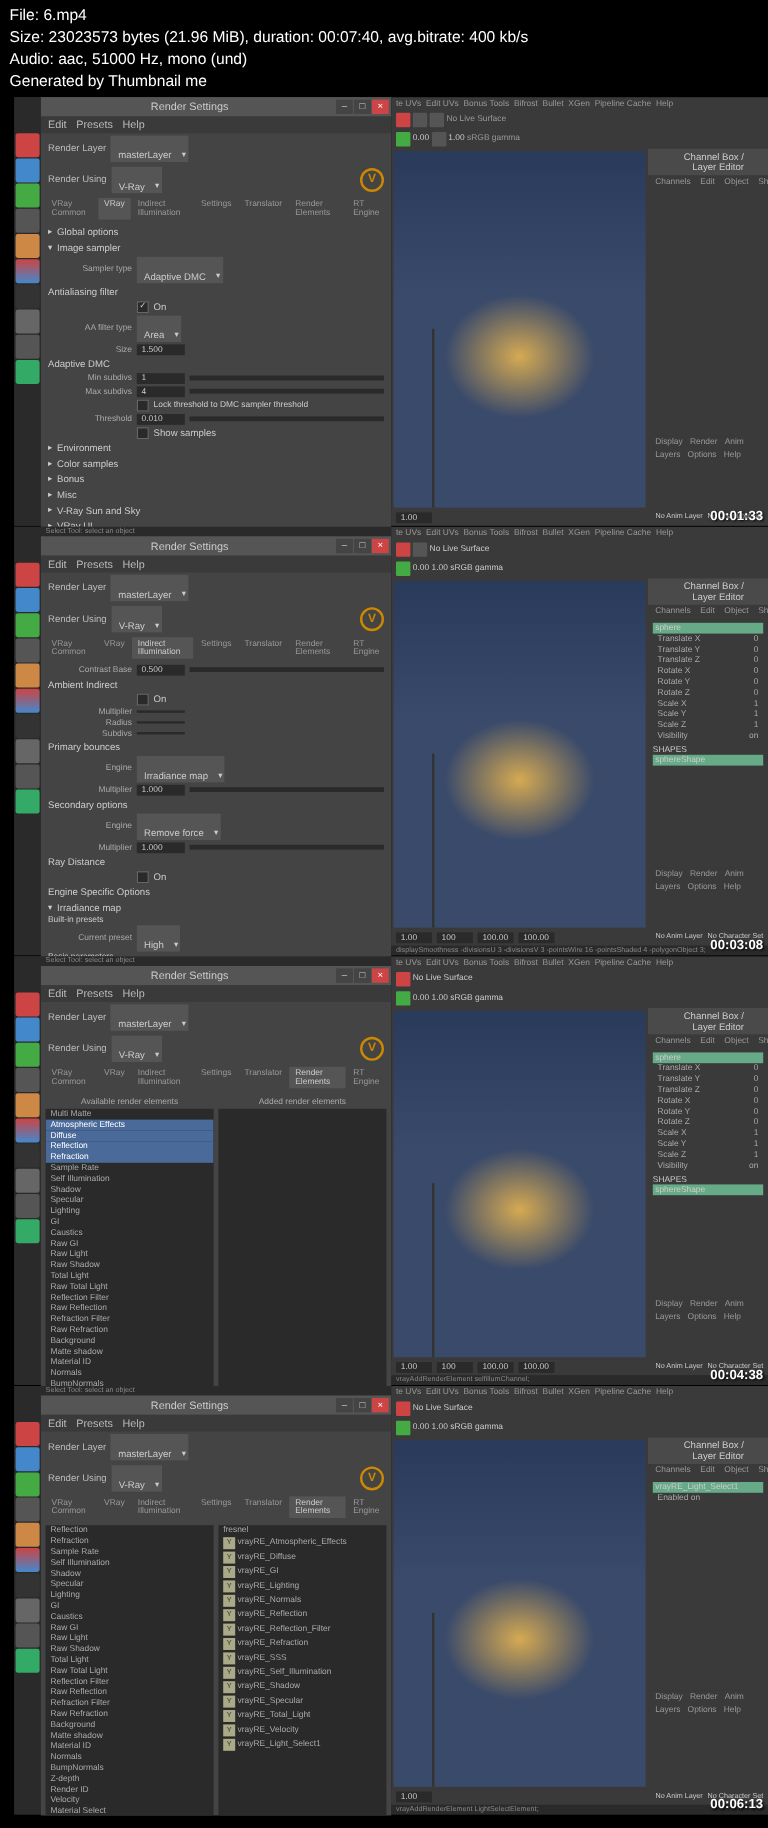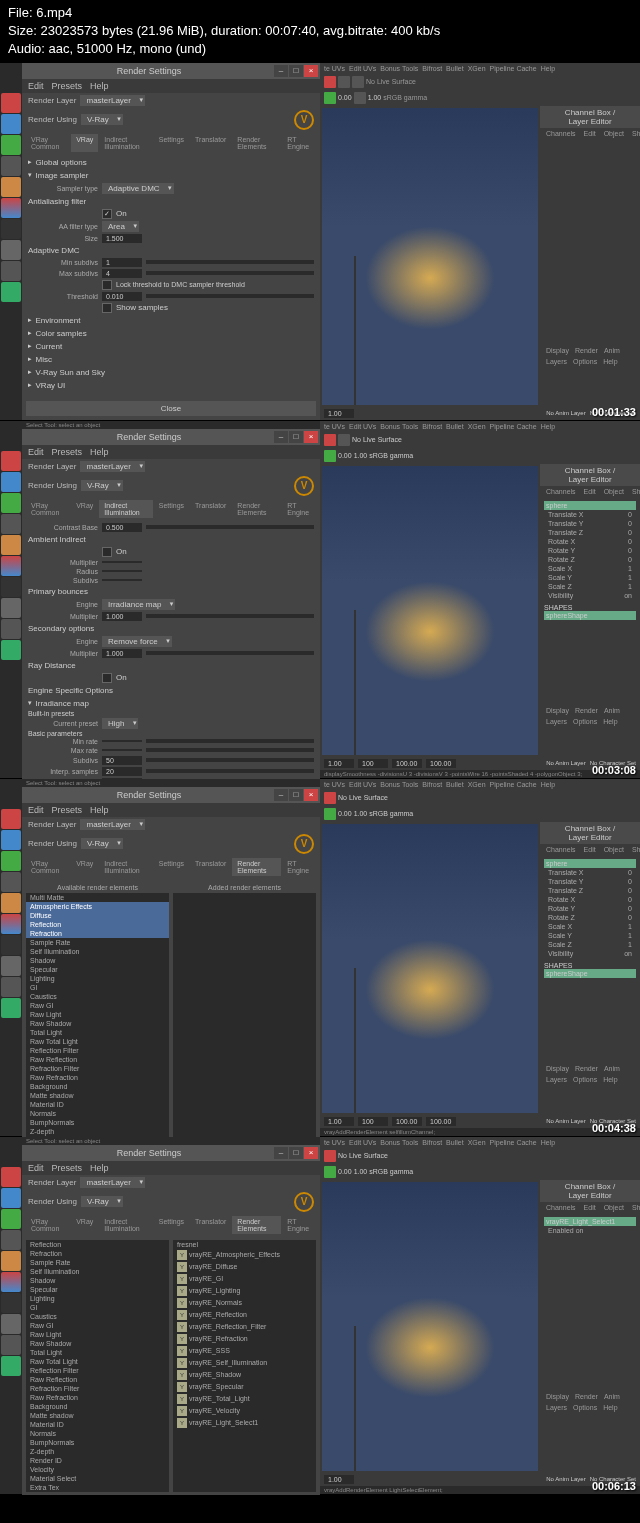"Generated by Thumbnail me" div { html: none -> <div>Generated by Thumbnail me</div> }
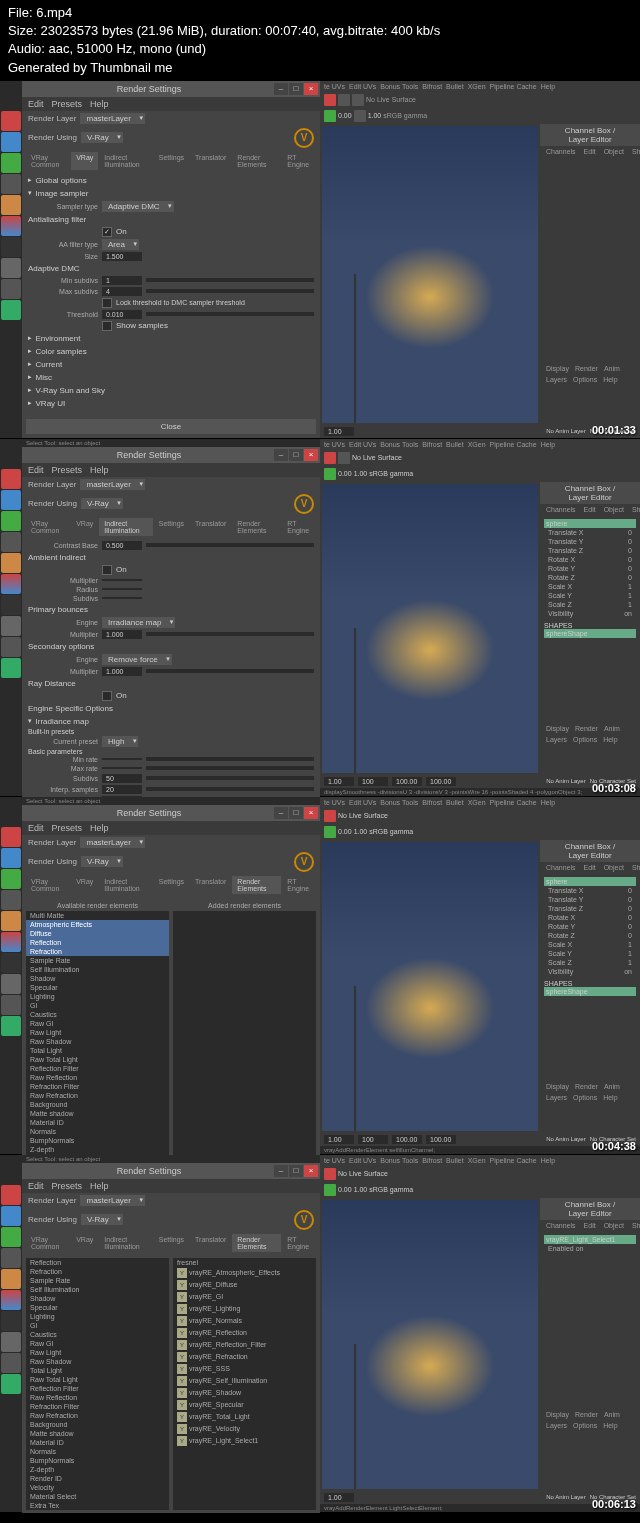"Render Settings" .thumb-row { margin-left: none -> 12px }
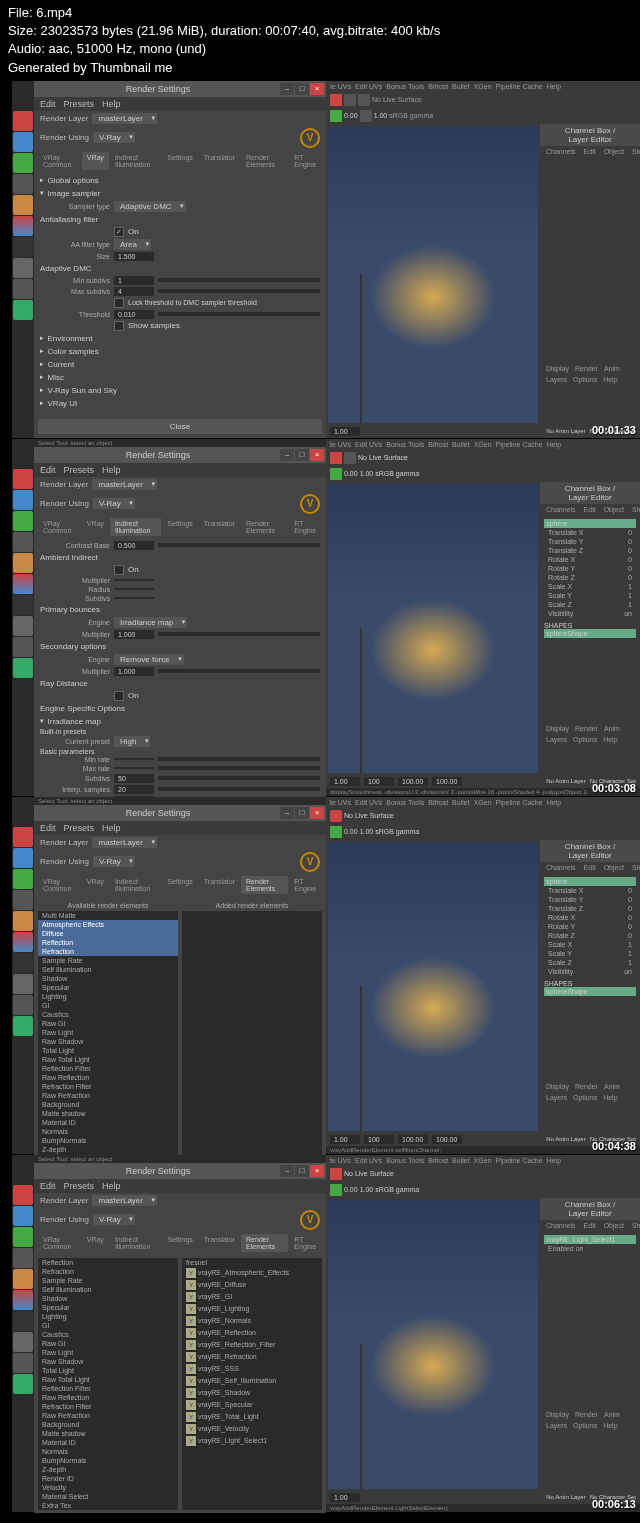"masterLayer" .dropdown { padding: 1px 14px 1px 6px -> 12px 14px 1px 6px }
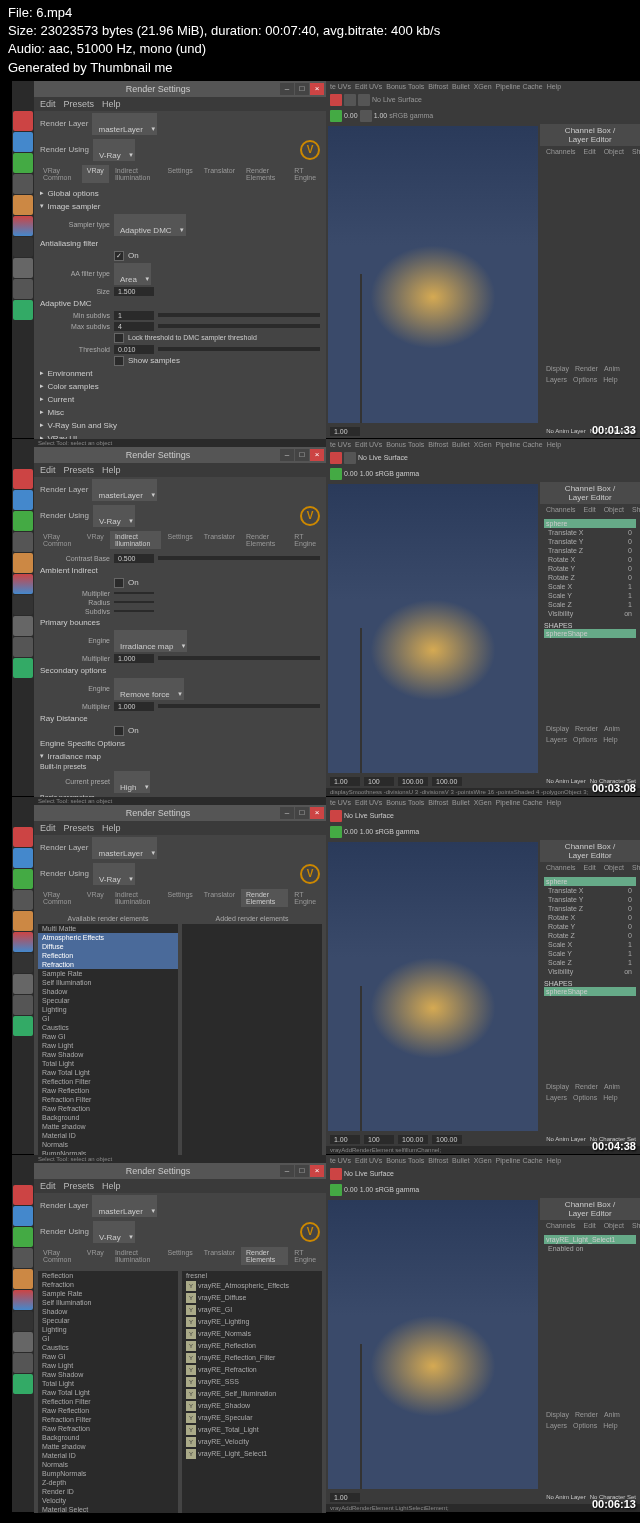"Channel Box / Layer Editor" .cbox-title { text-align: center -> right }
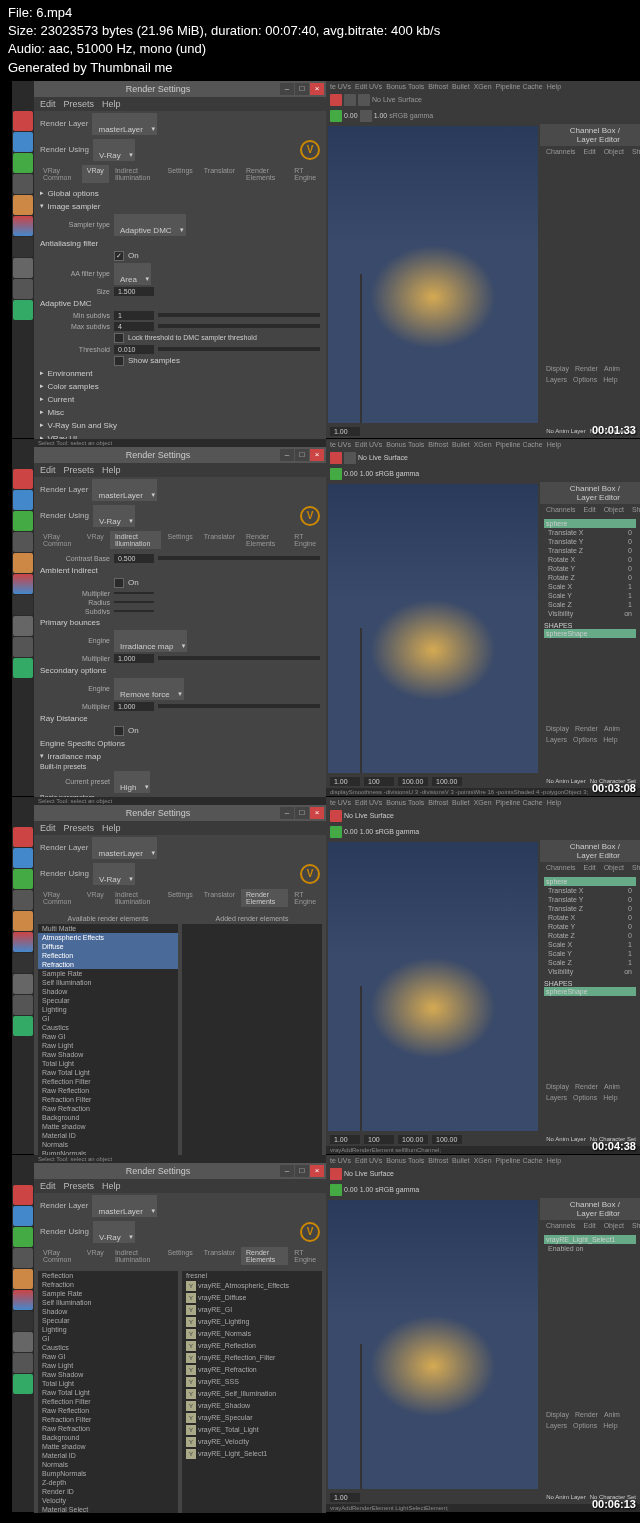"Current" div.section-header { text: Current -> Bonus }
